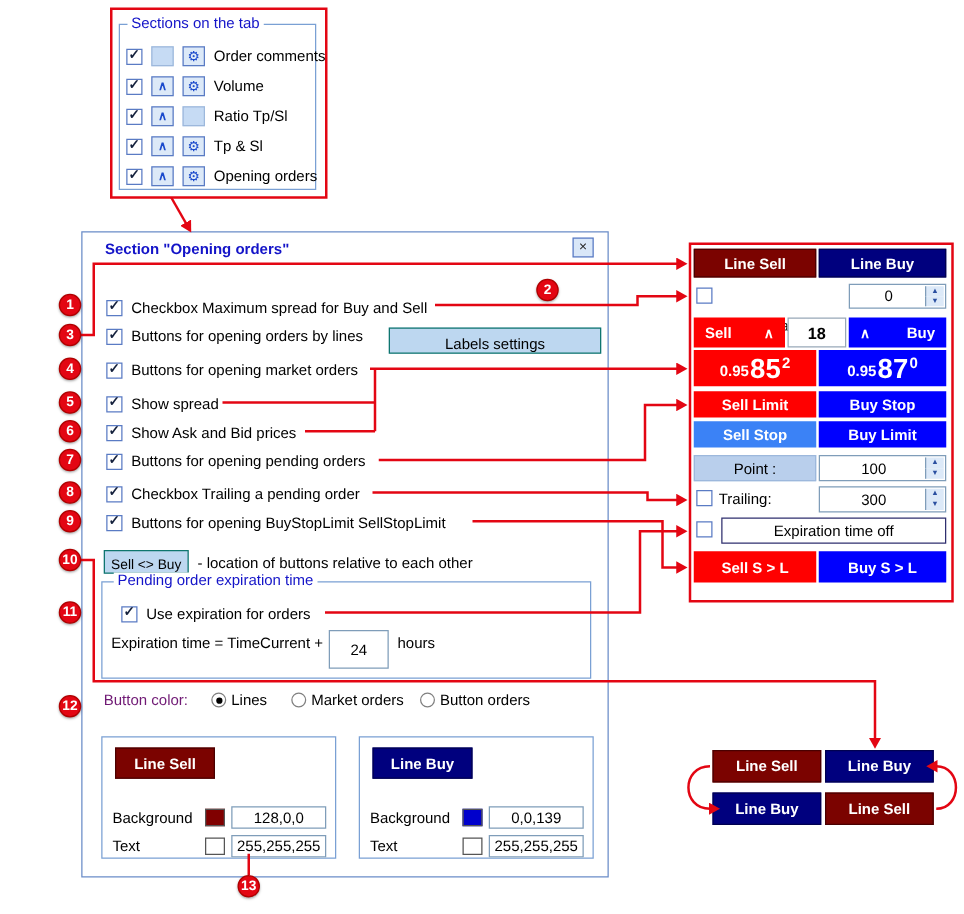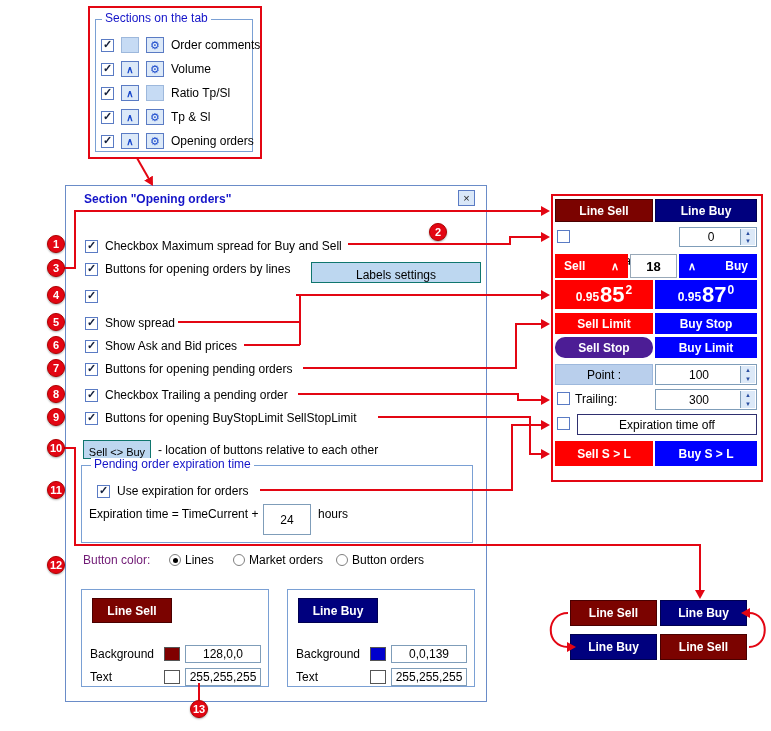"Buttons for opening market orders" span.lbl { html: none -> <span>Buttons for opening market orders</span> }
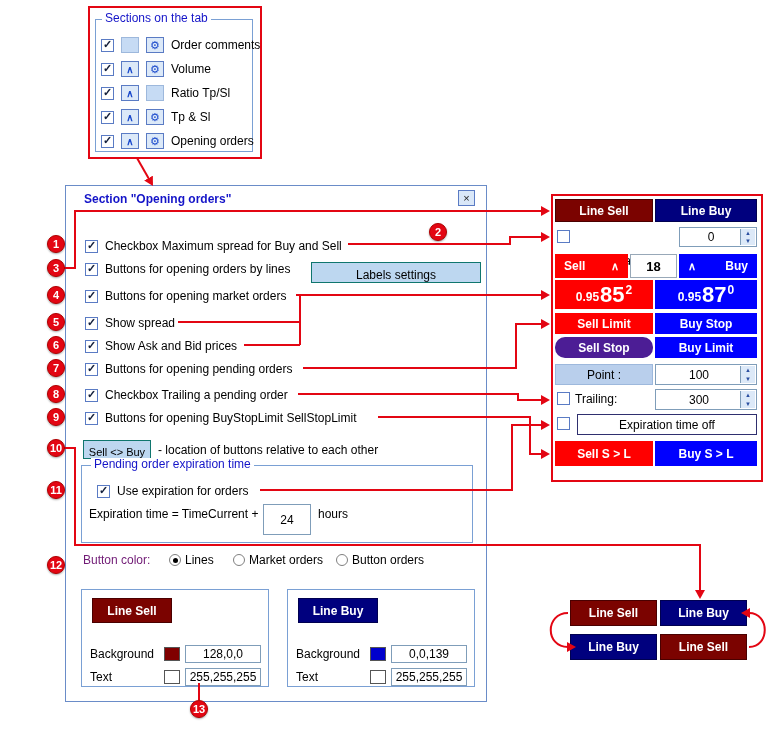"Sell Stop" div.abs { background: #4c1d95 -> #3b82f6; border-radius: 10px -> none }
